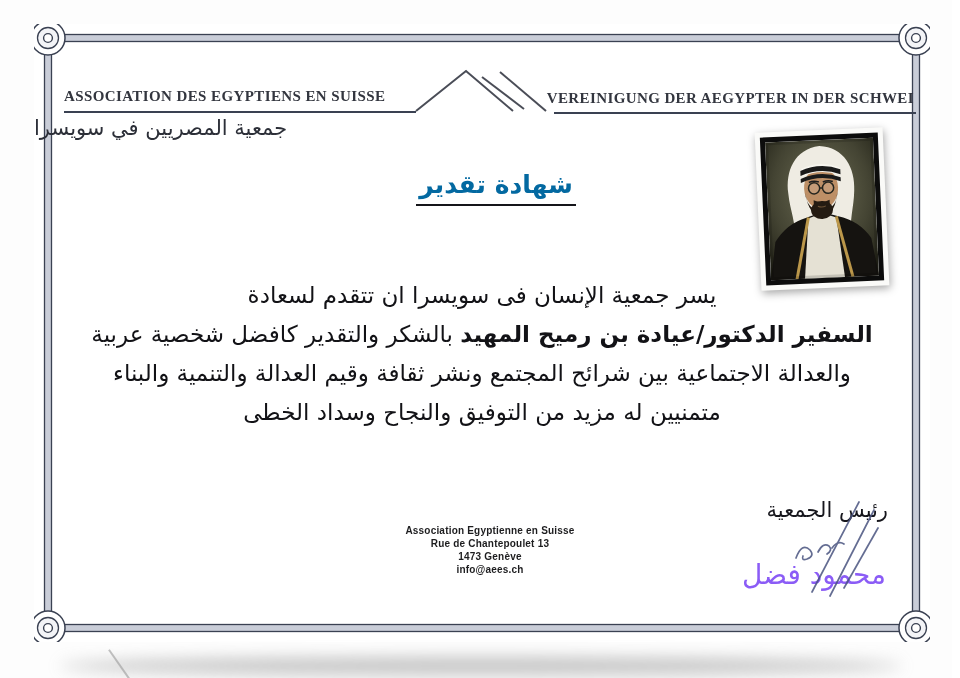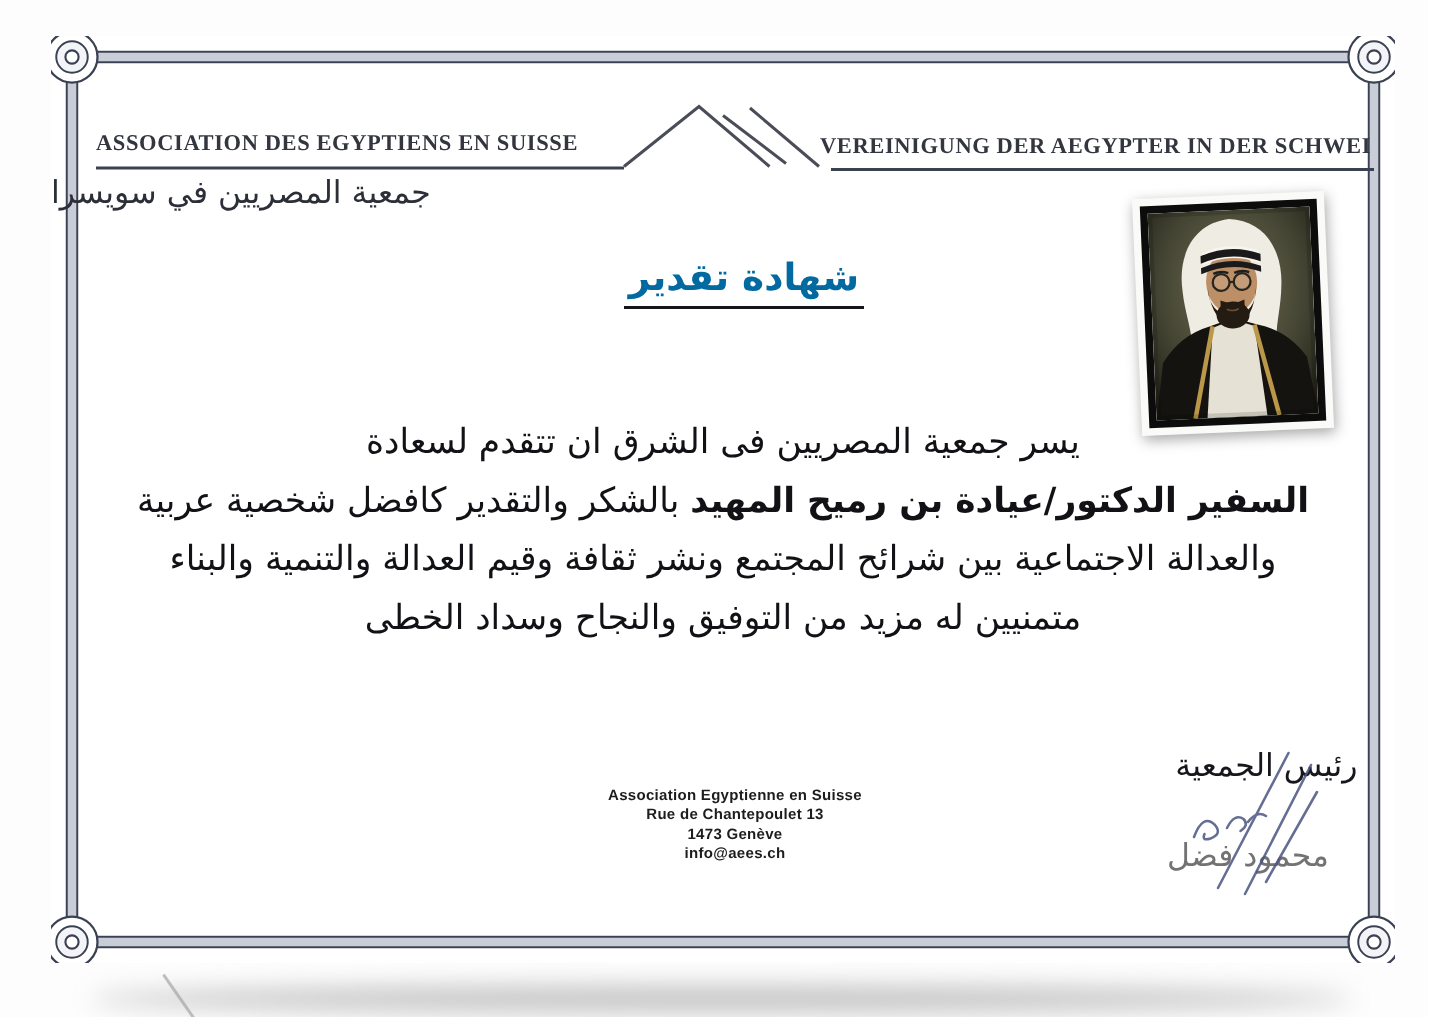"يسر جمعية المصريين فى الشرق" div { text: المصريين فى الشرق -> الإنسان فى سويسرا }
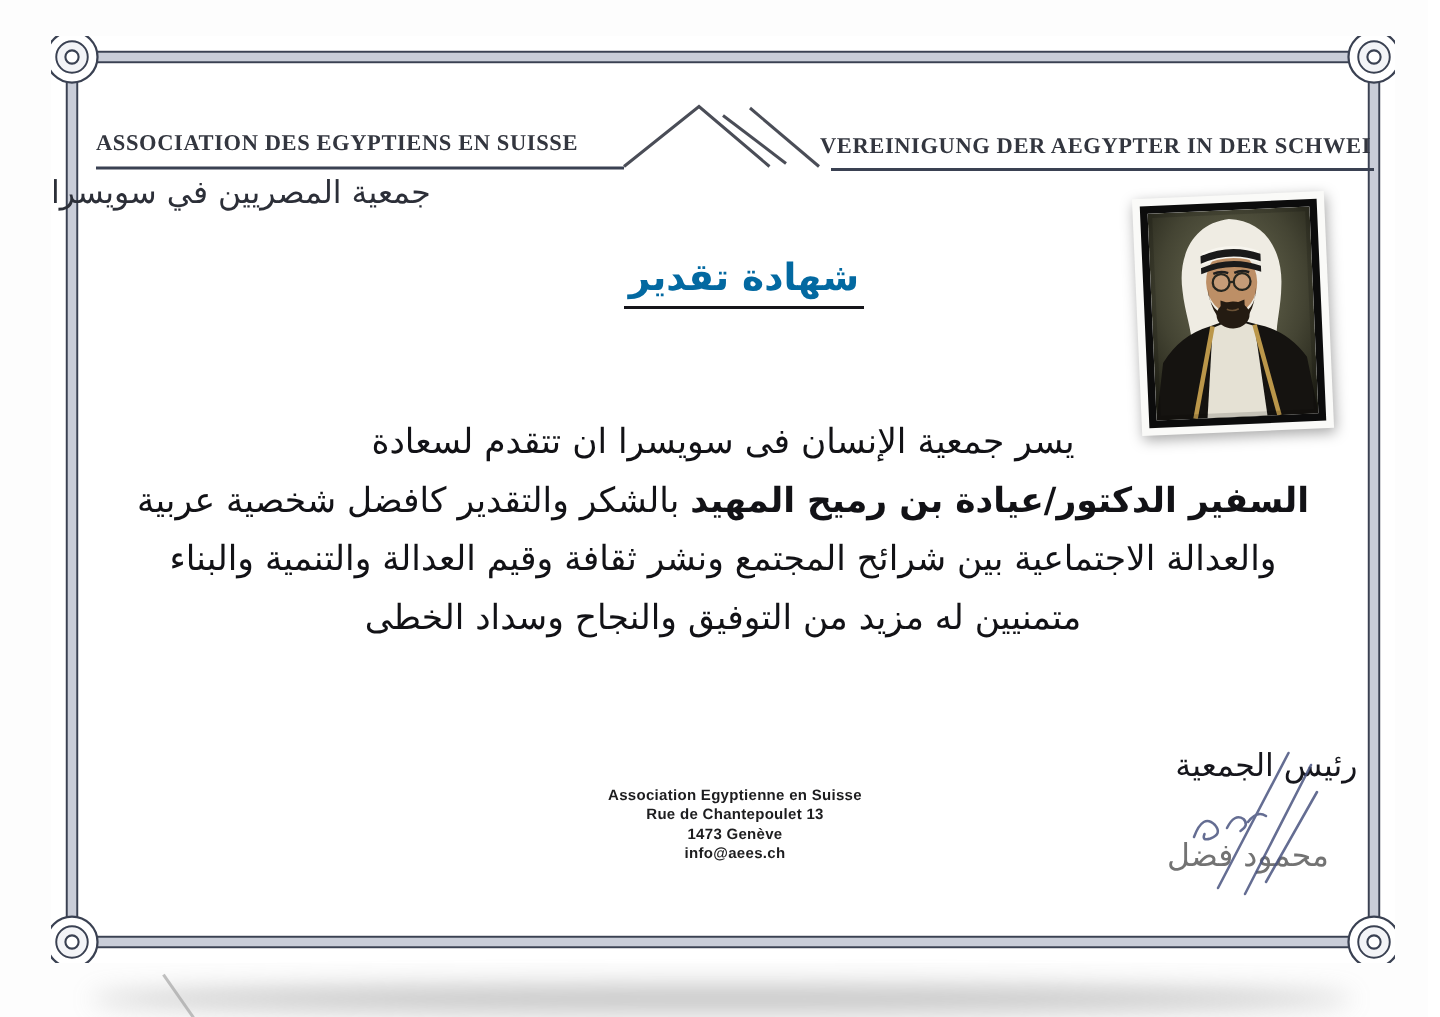"رئيس الجمعية" .sig-role { right: 25px -> 42px }
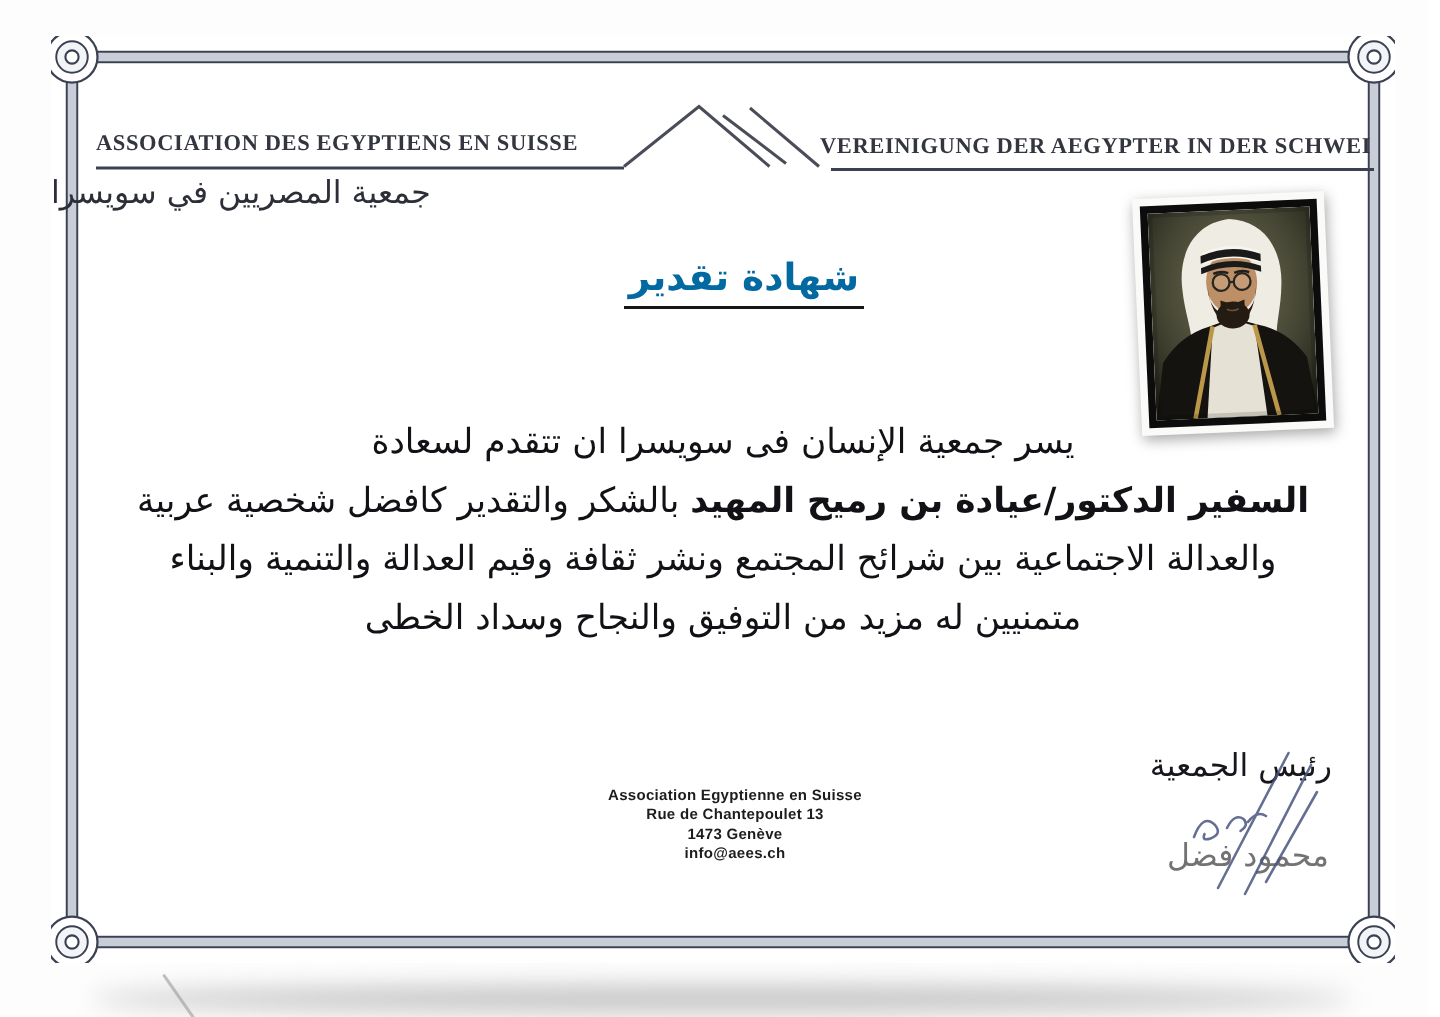"محمود فضل" .sig-name { color: #737373 -> #8b5cf6; font-size: 21px -> 28px }
